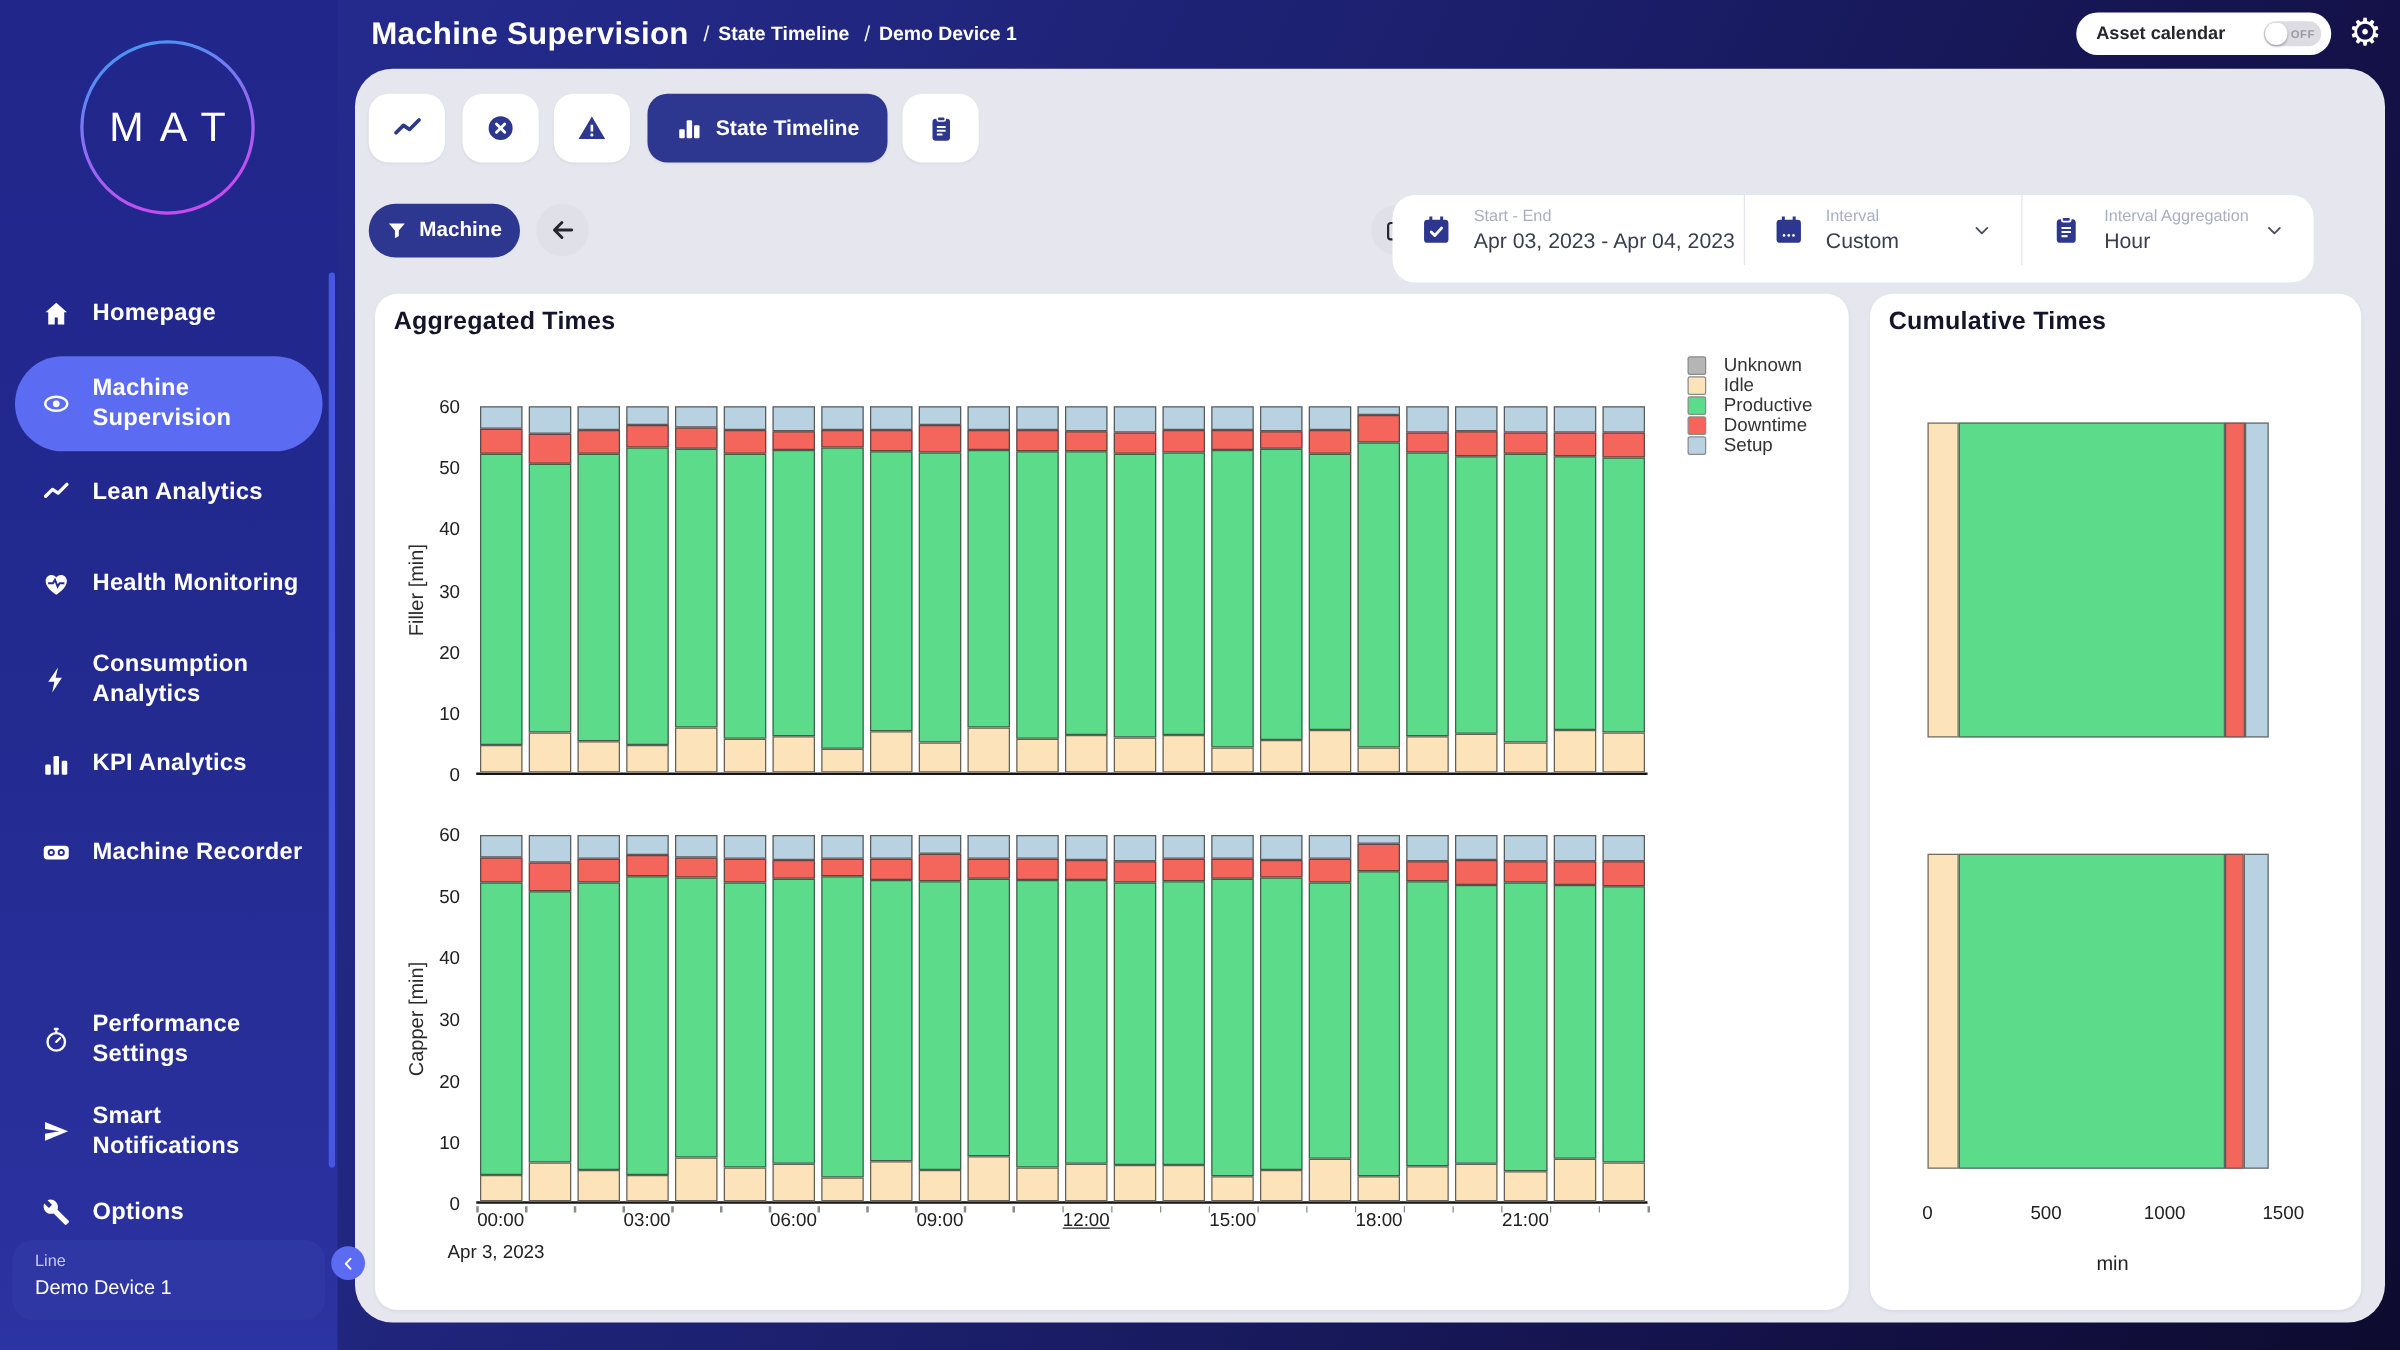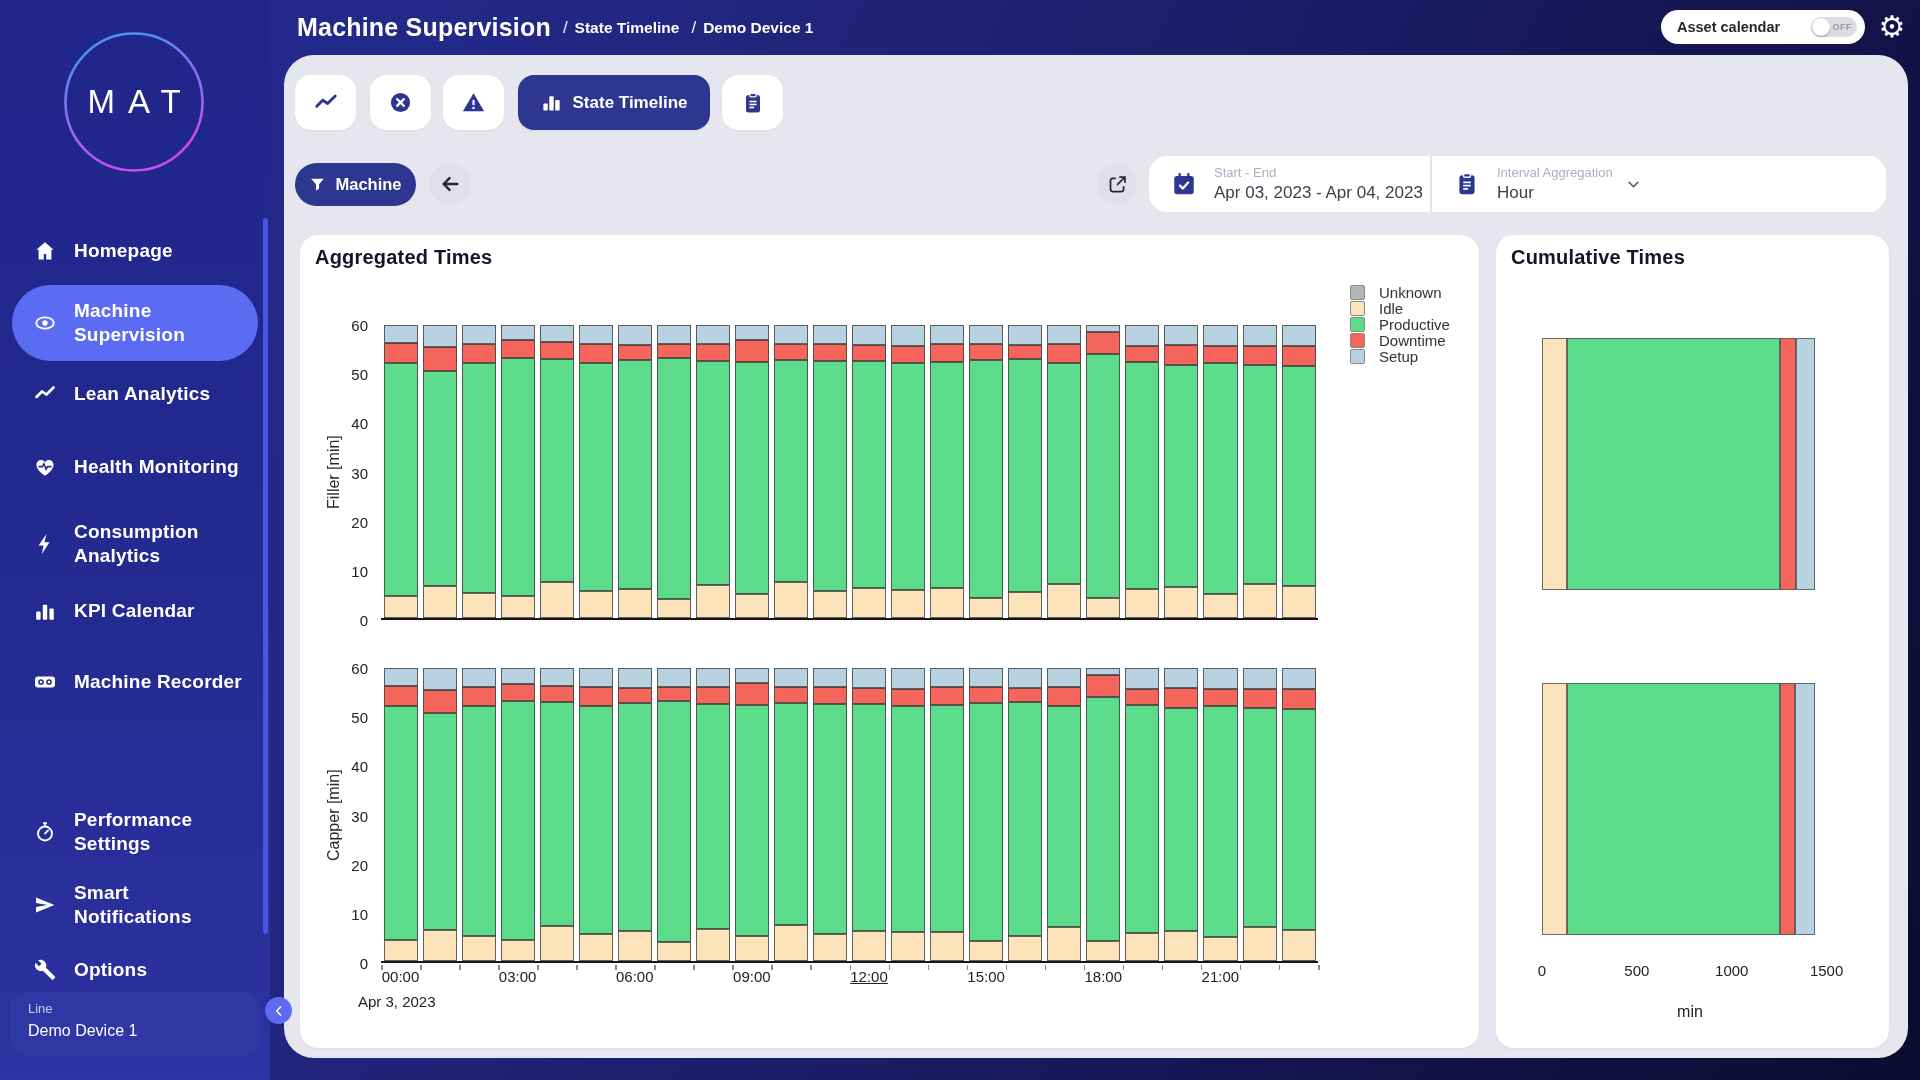"Start - End" #toolbar { height: 56px -> 70px; left: 865px -> 830px }
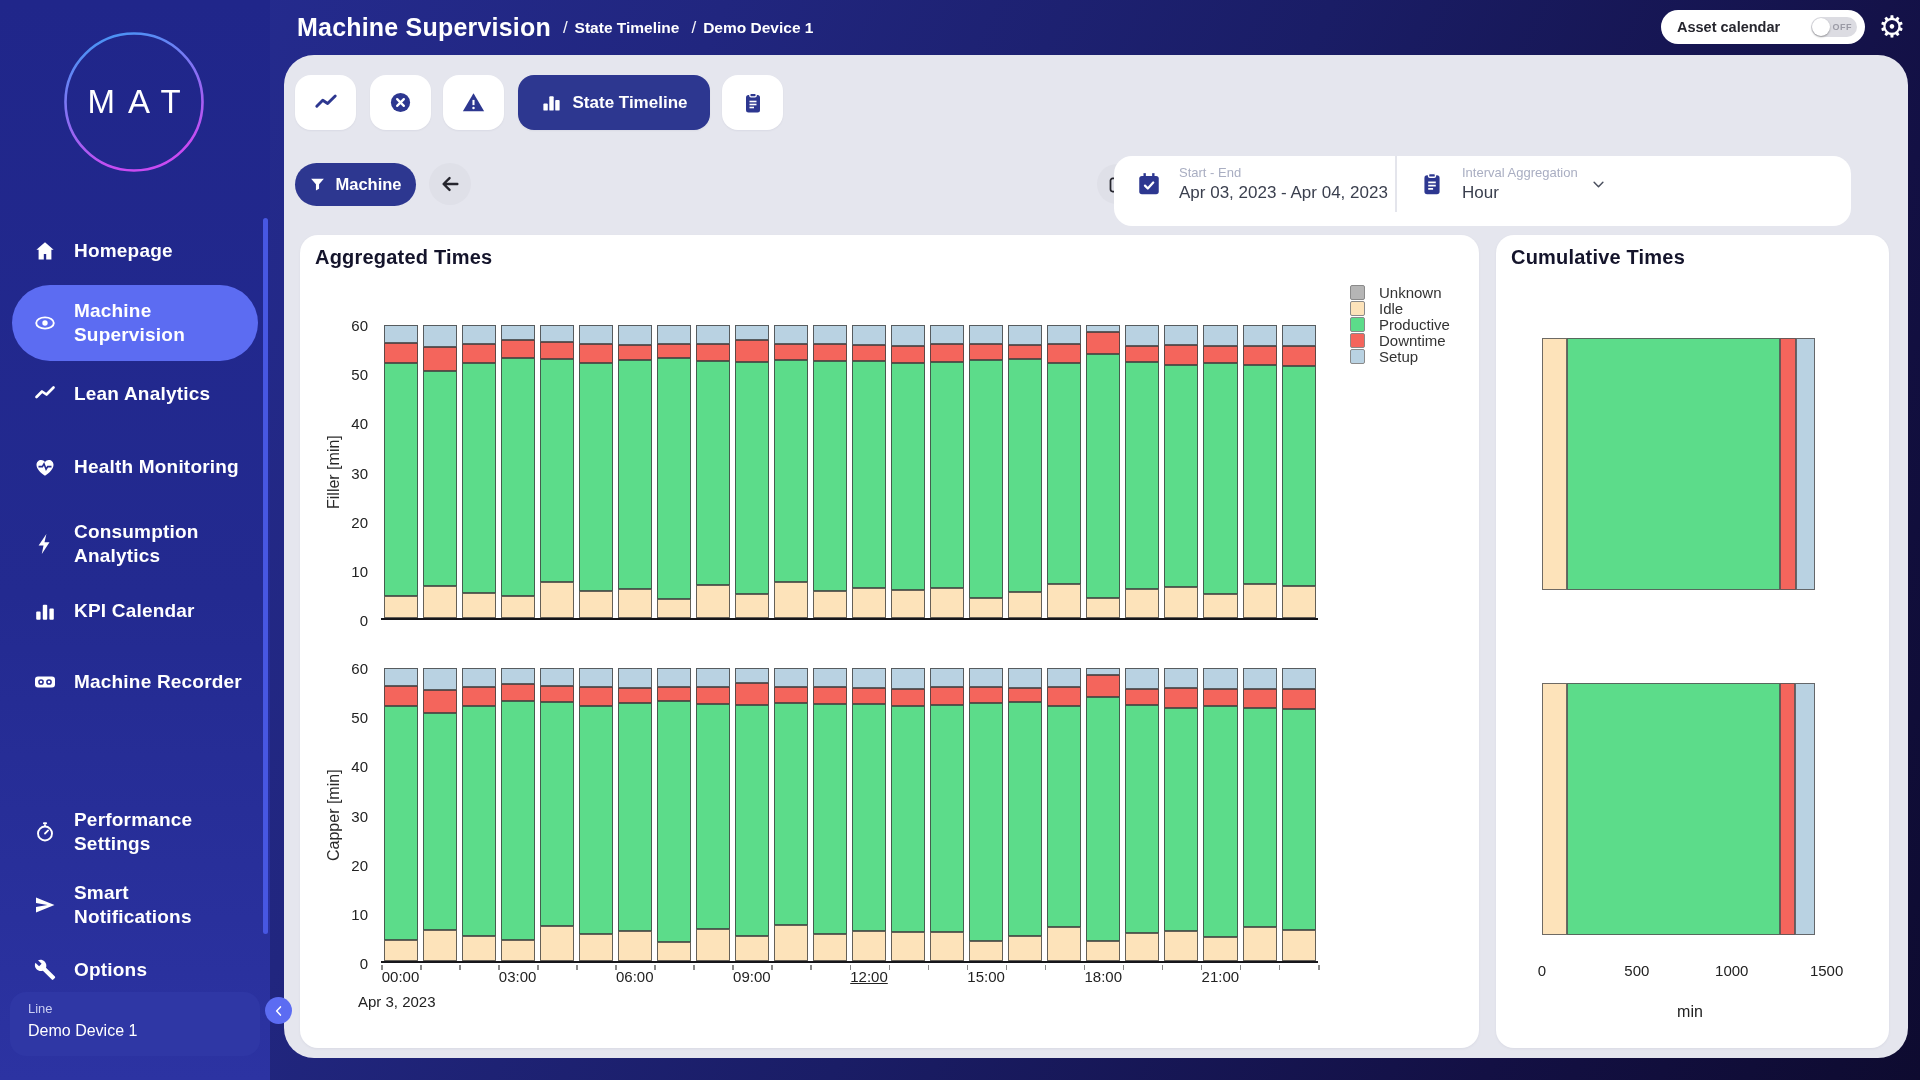"Interval" div.tb-sec { html: none -> <div> <span> <svg> <rect></rect> <line></line> <line></line> <rect></rect> <circle></circle> <circle></circle> <circle></circle> </svg> </span> <div> <span>Interval</span> <span>Custom</span> </div> <span> <svg> <polyline></polyline> </svg> </span> </div> }
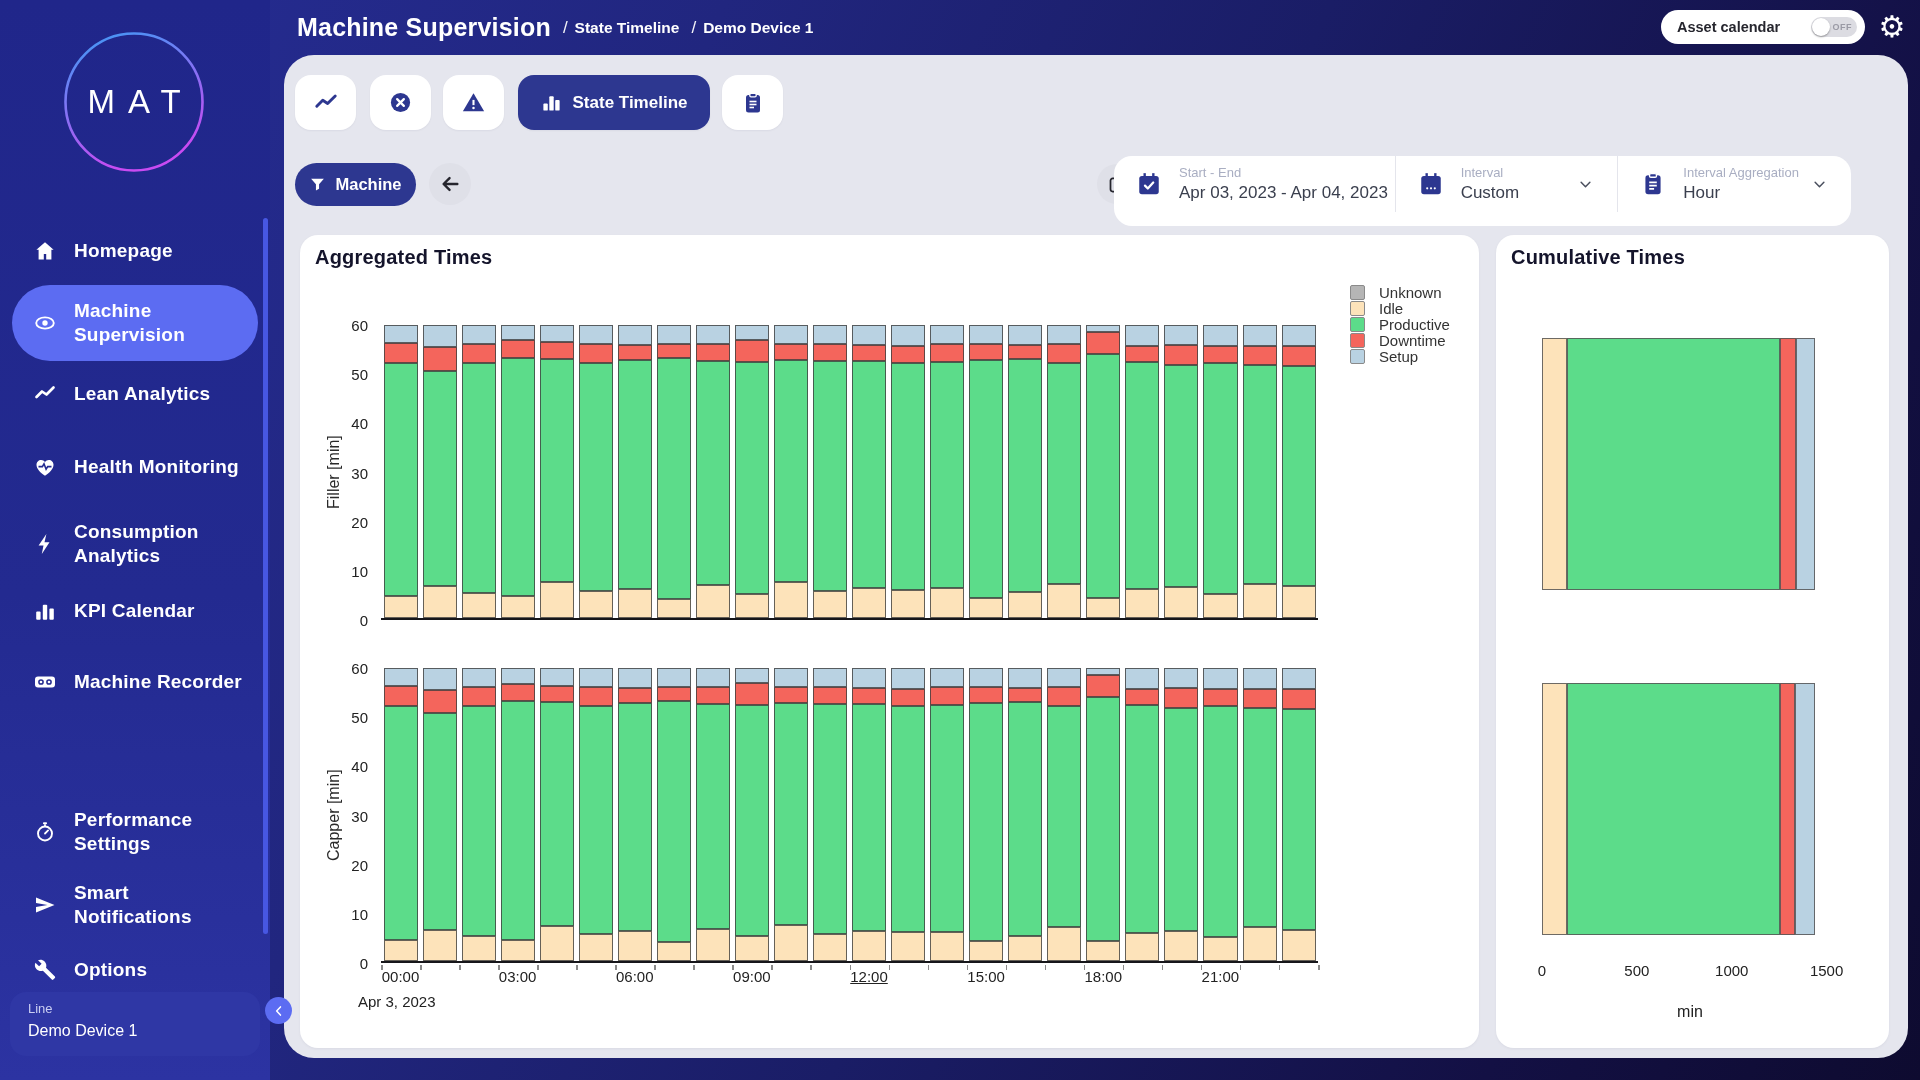"KPI Calendar" span.label { text: Calendar -> Analytics }
